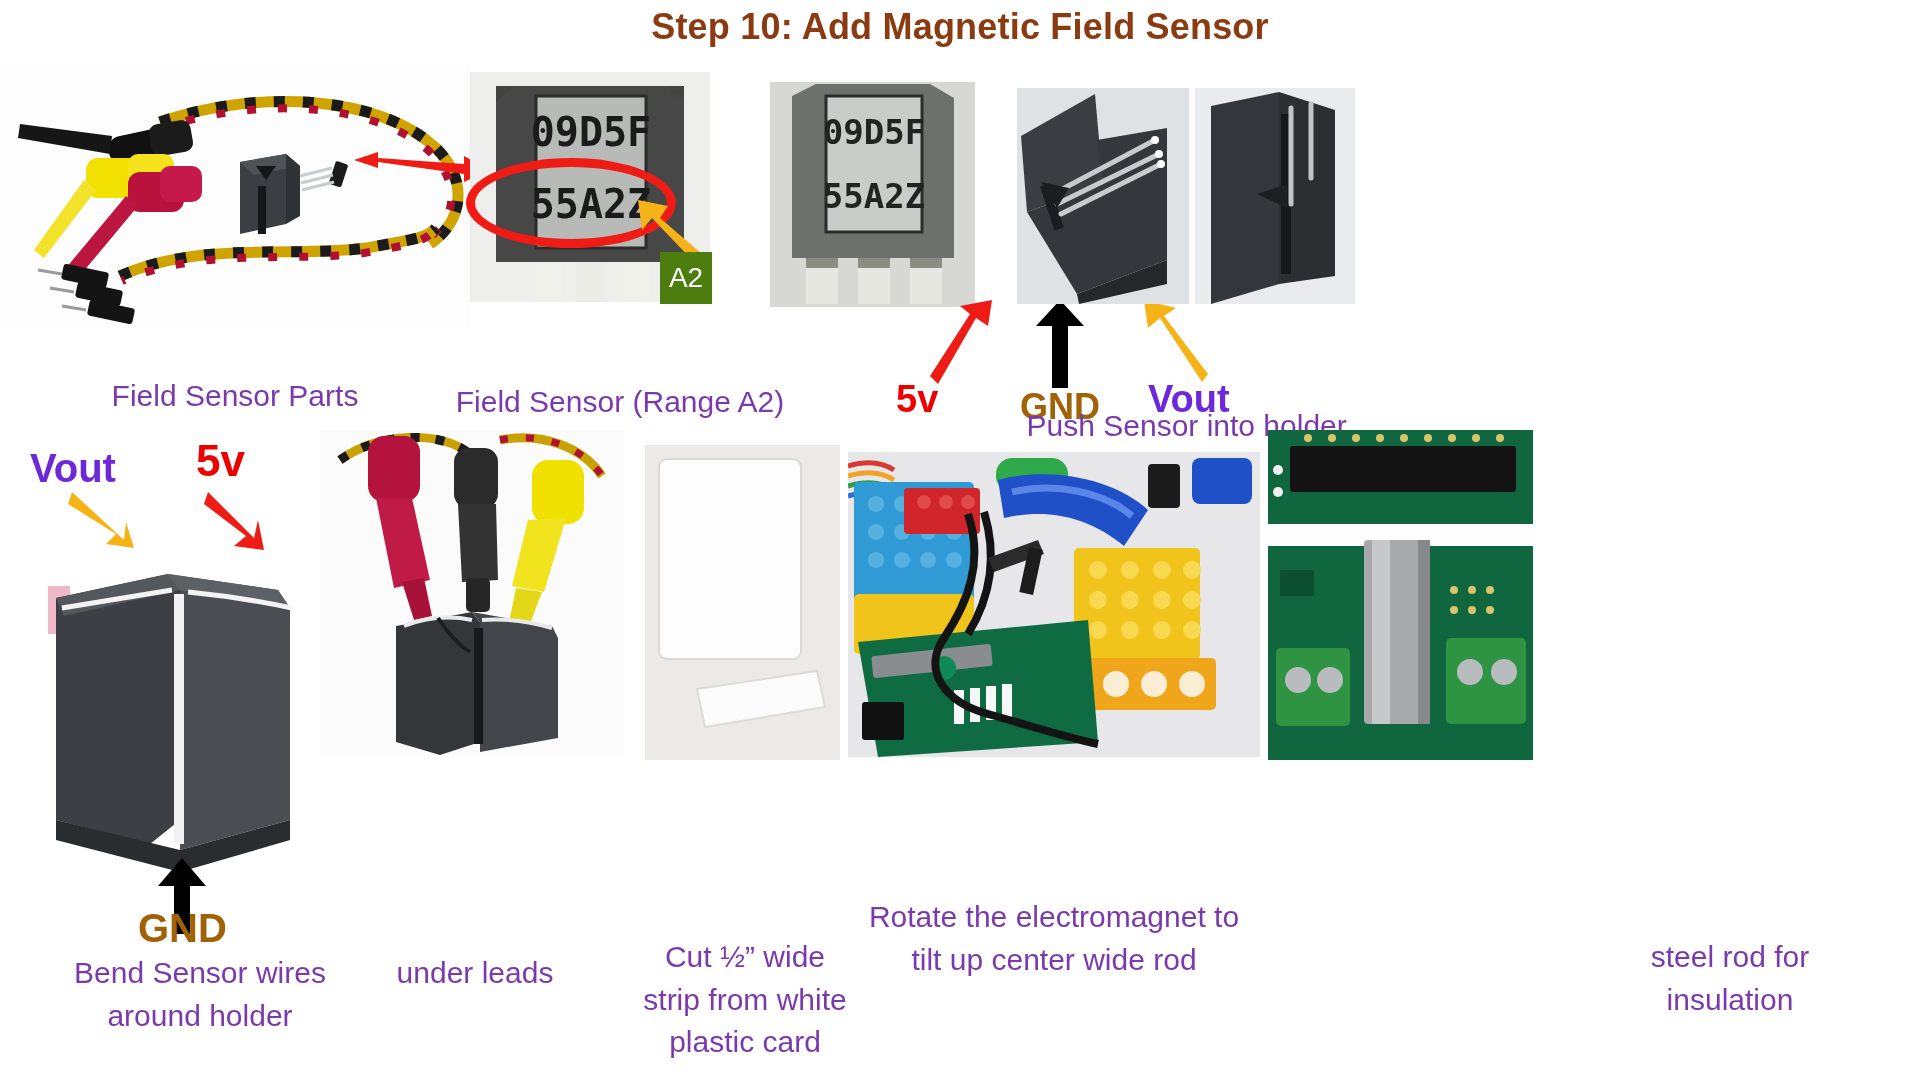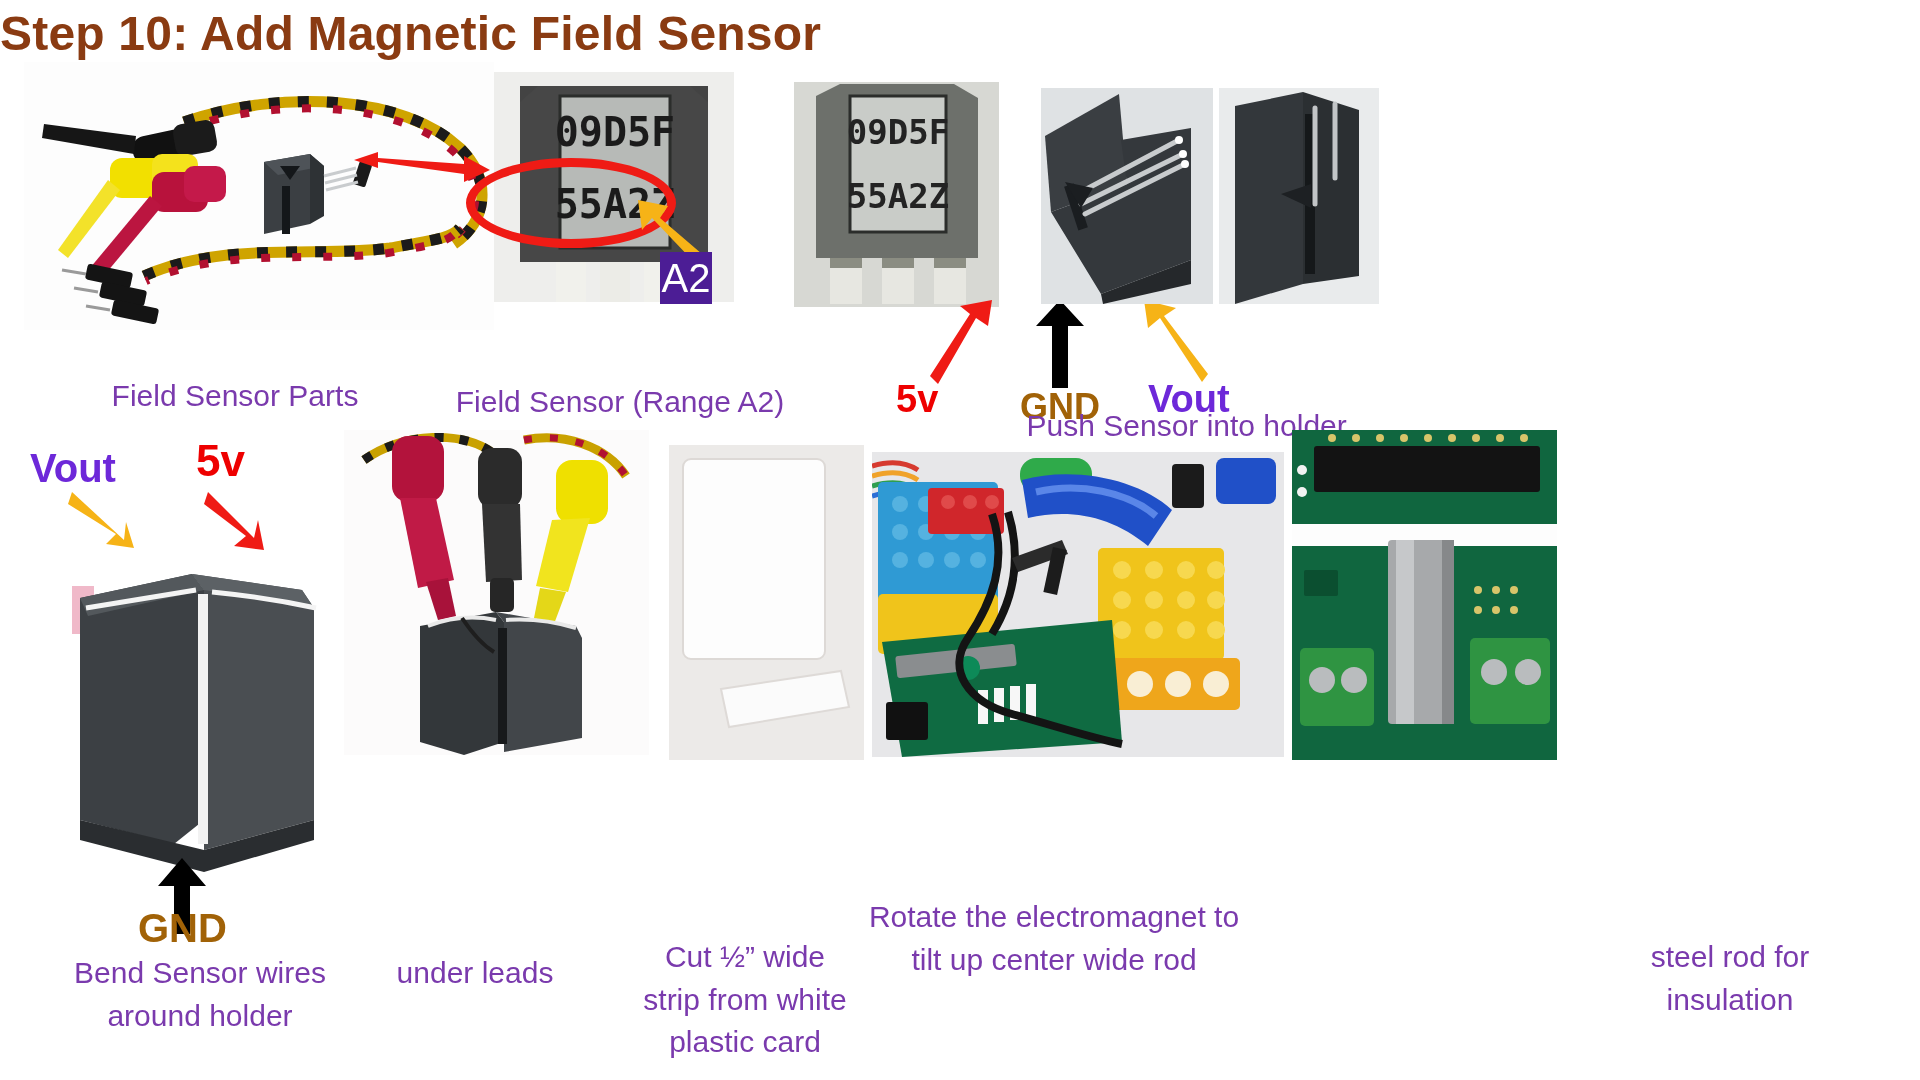"Step 10: Add Magnetic Field" .title { font-size: 48px -> 36px; text-align: none -> center }
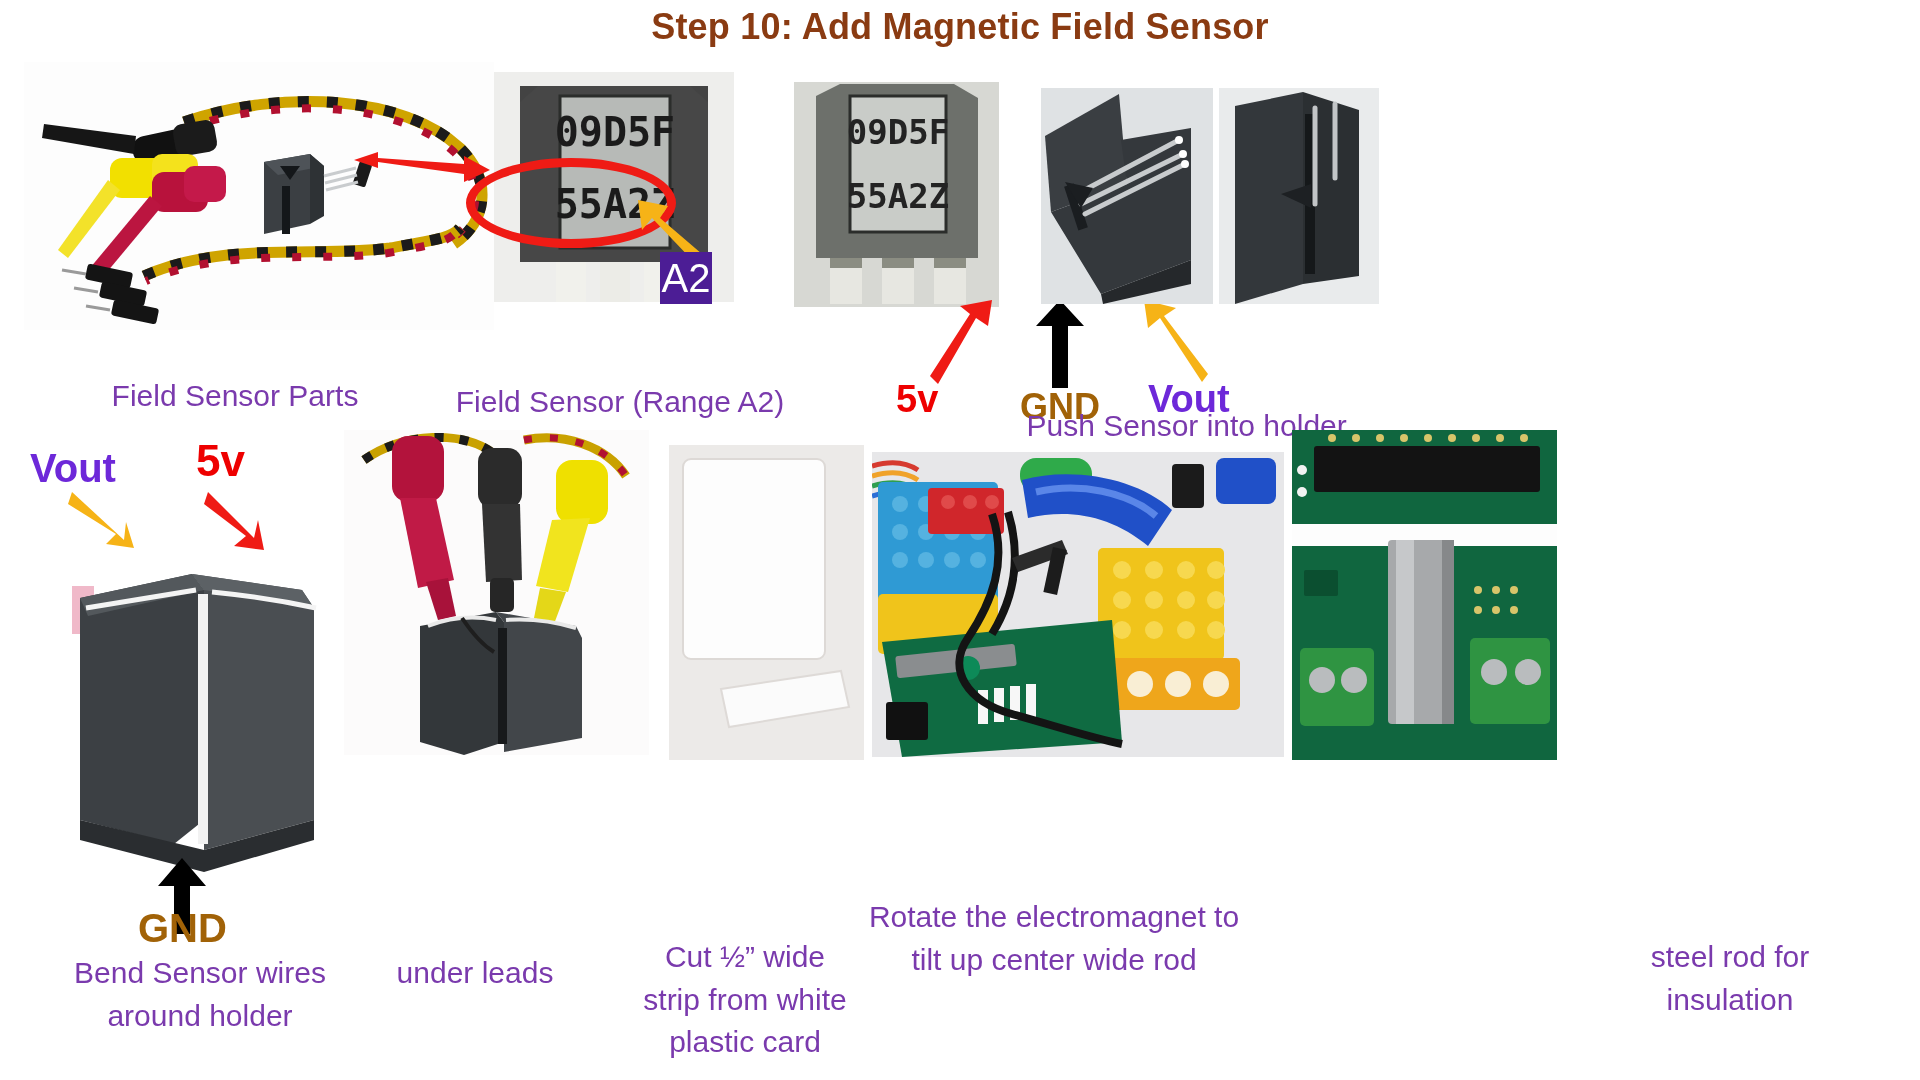"09D5F" .photo { margin-left: 24px -> none }
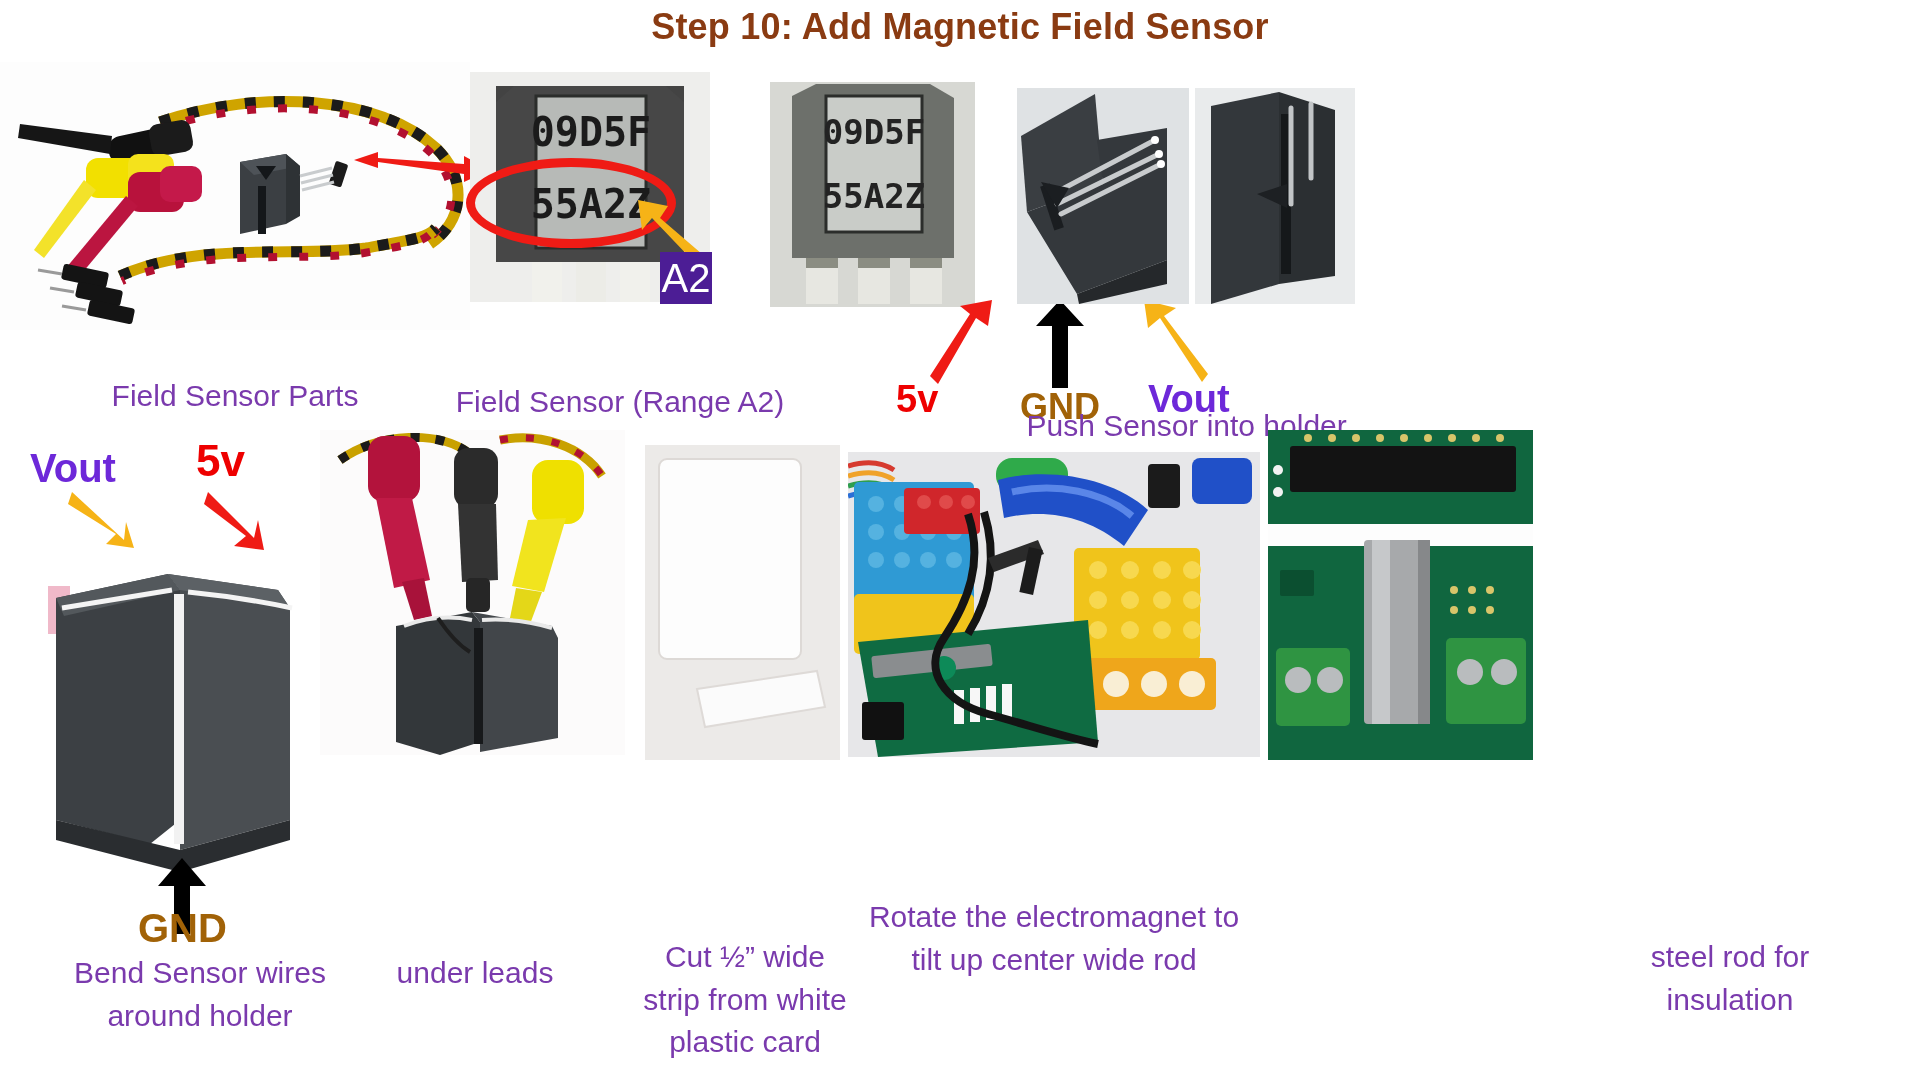"A2" .badge { background: #4c1d95 -> #4d7c0f; font-size: 40px -> 28px }
